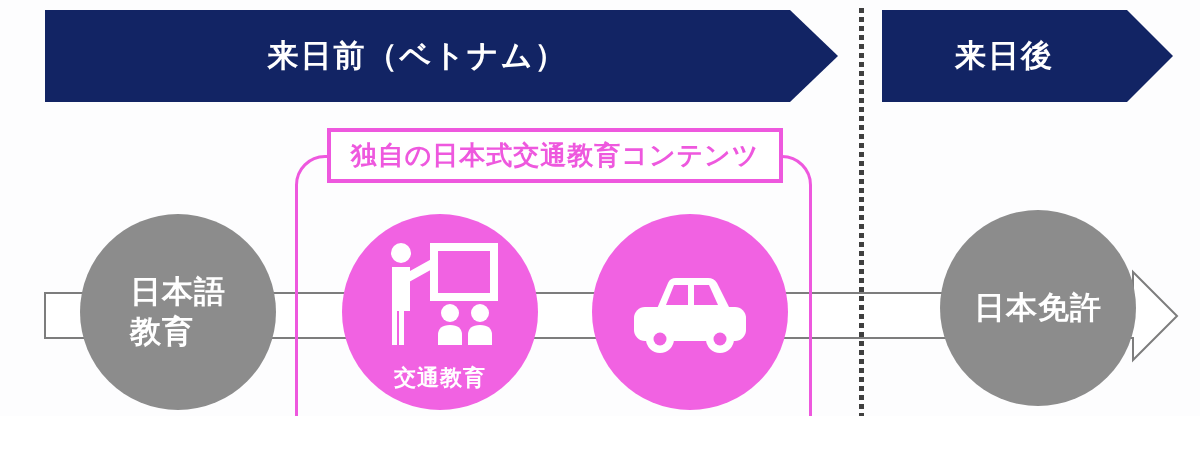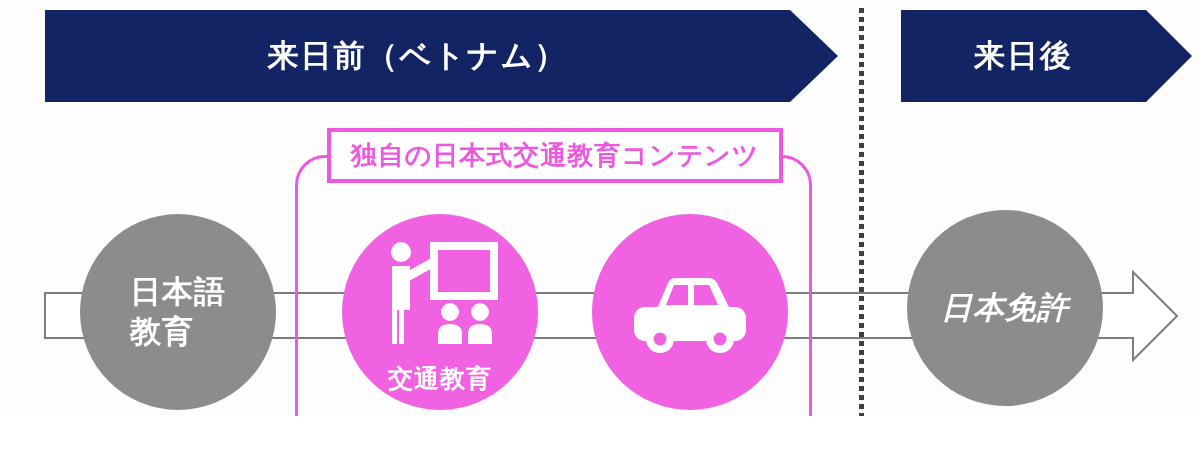"来日後" .banner-after { left: 901px -> 882px }
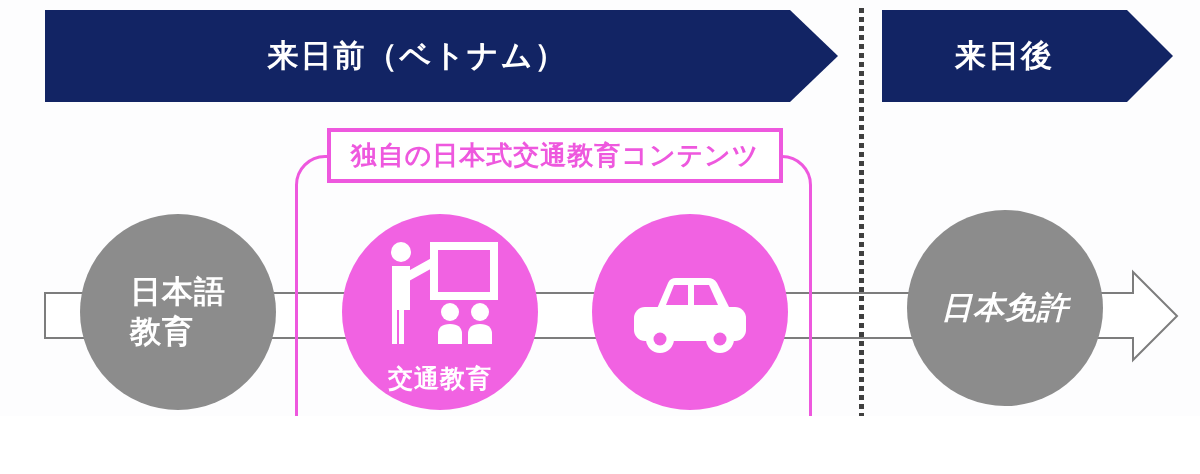"日本免許" div.step-circle { font-style: italic -> none; left: 907px -> 940px }
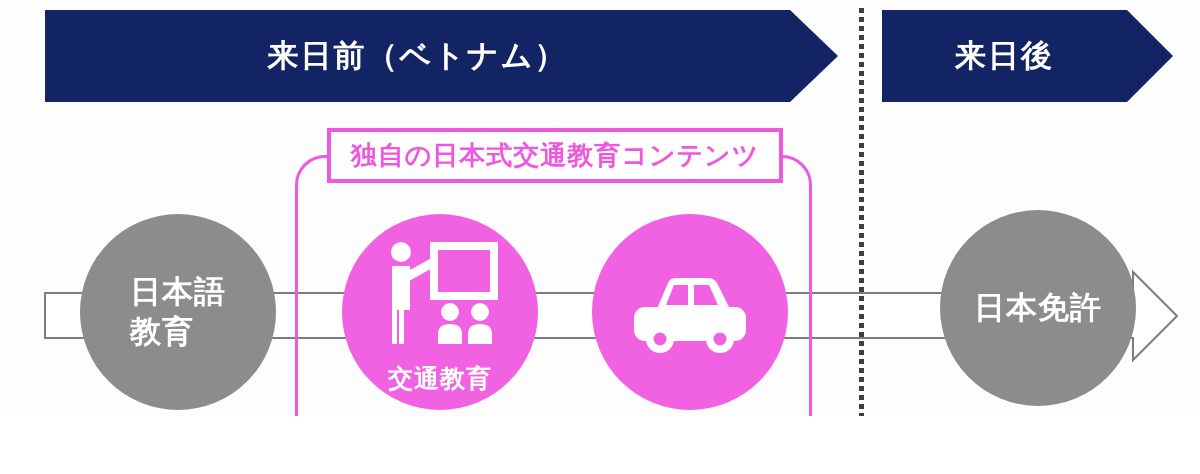"交通教育" .step-label-small { font-size: 25px -> 22px }
